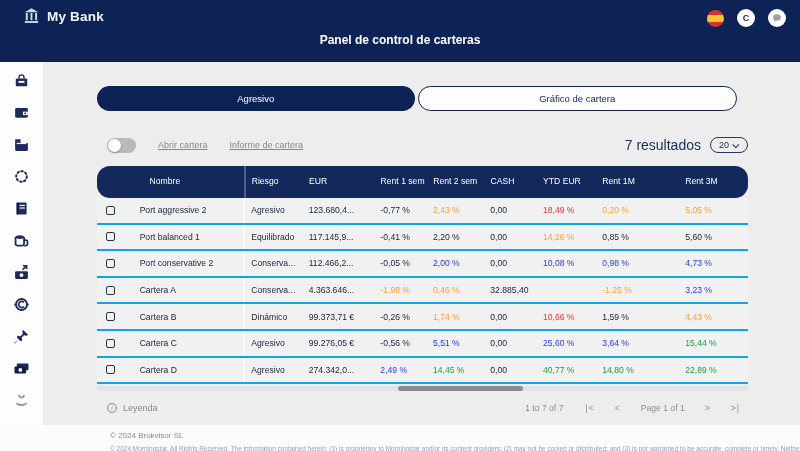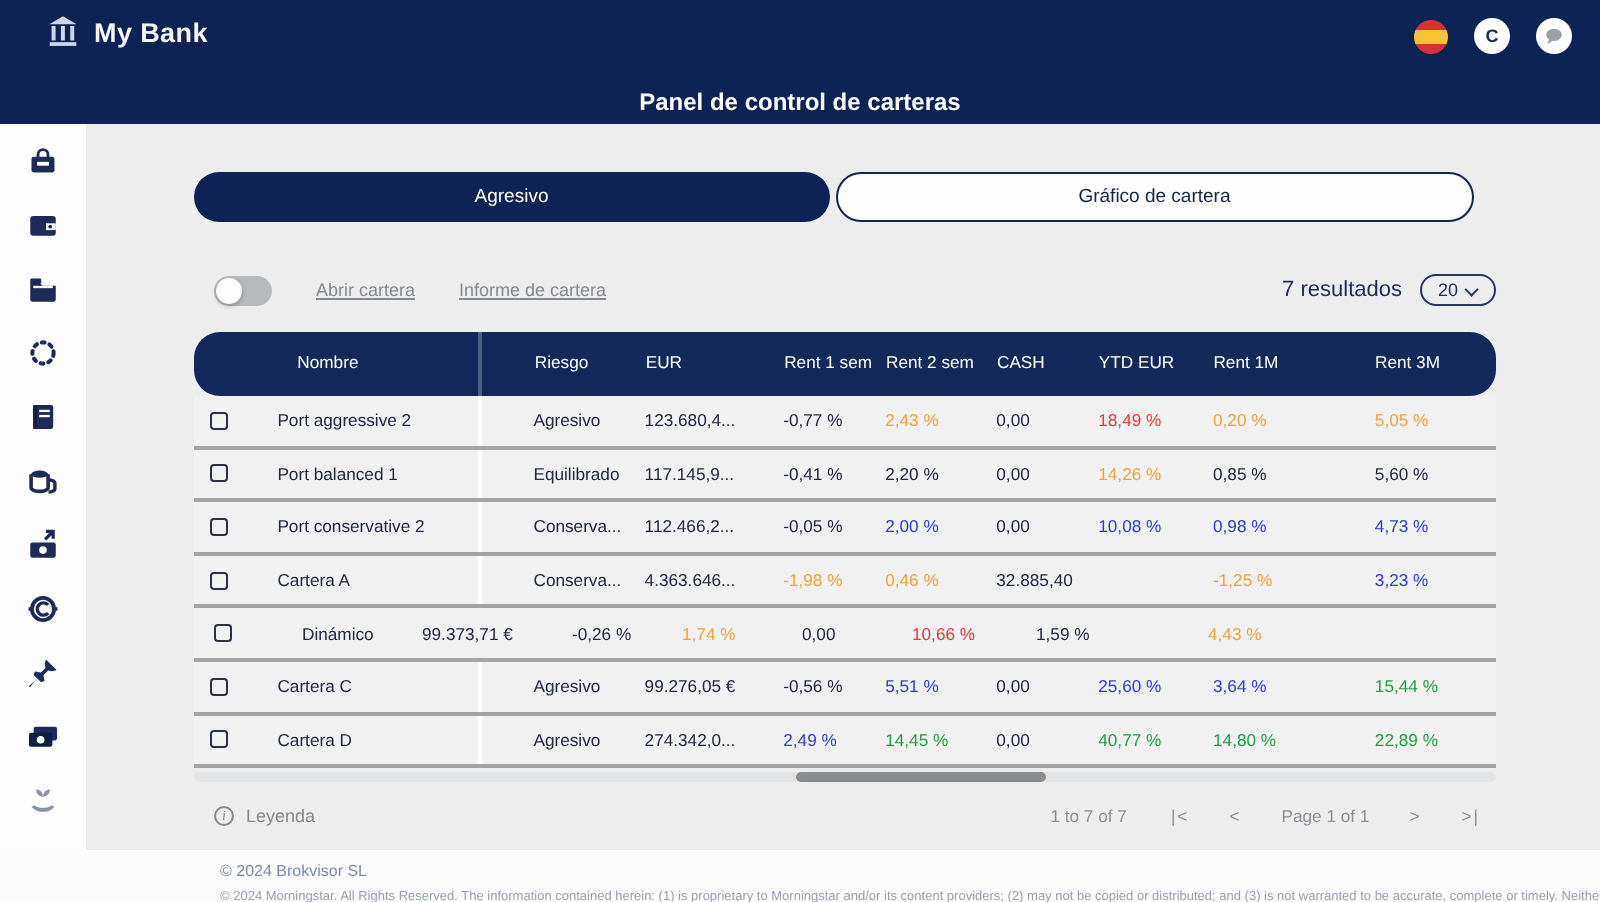"Panel de control de carteras" .page-title { bottom: 4px -> 15px }
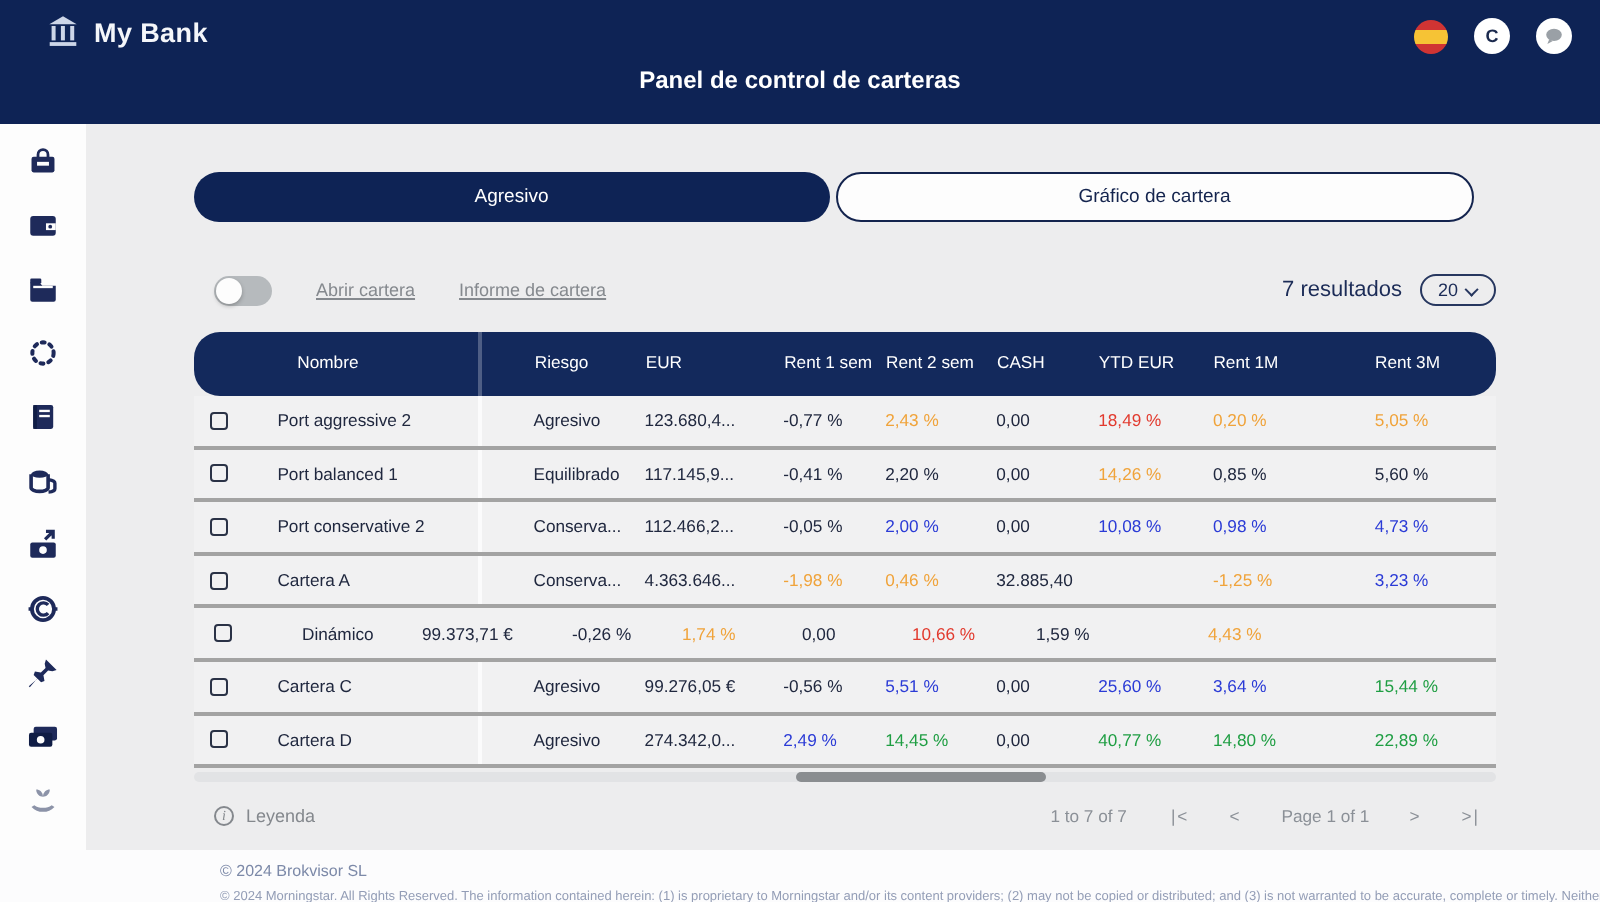"7 resultados" .results { font-size: 11px -> 14px }
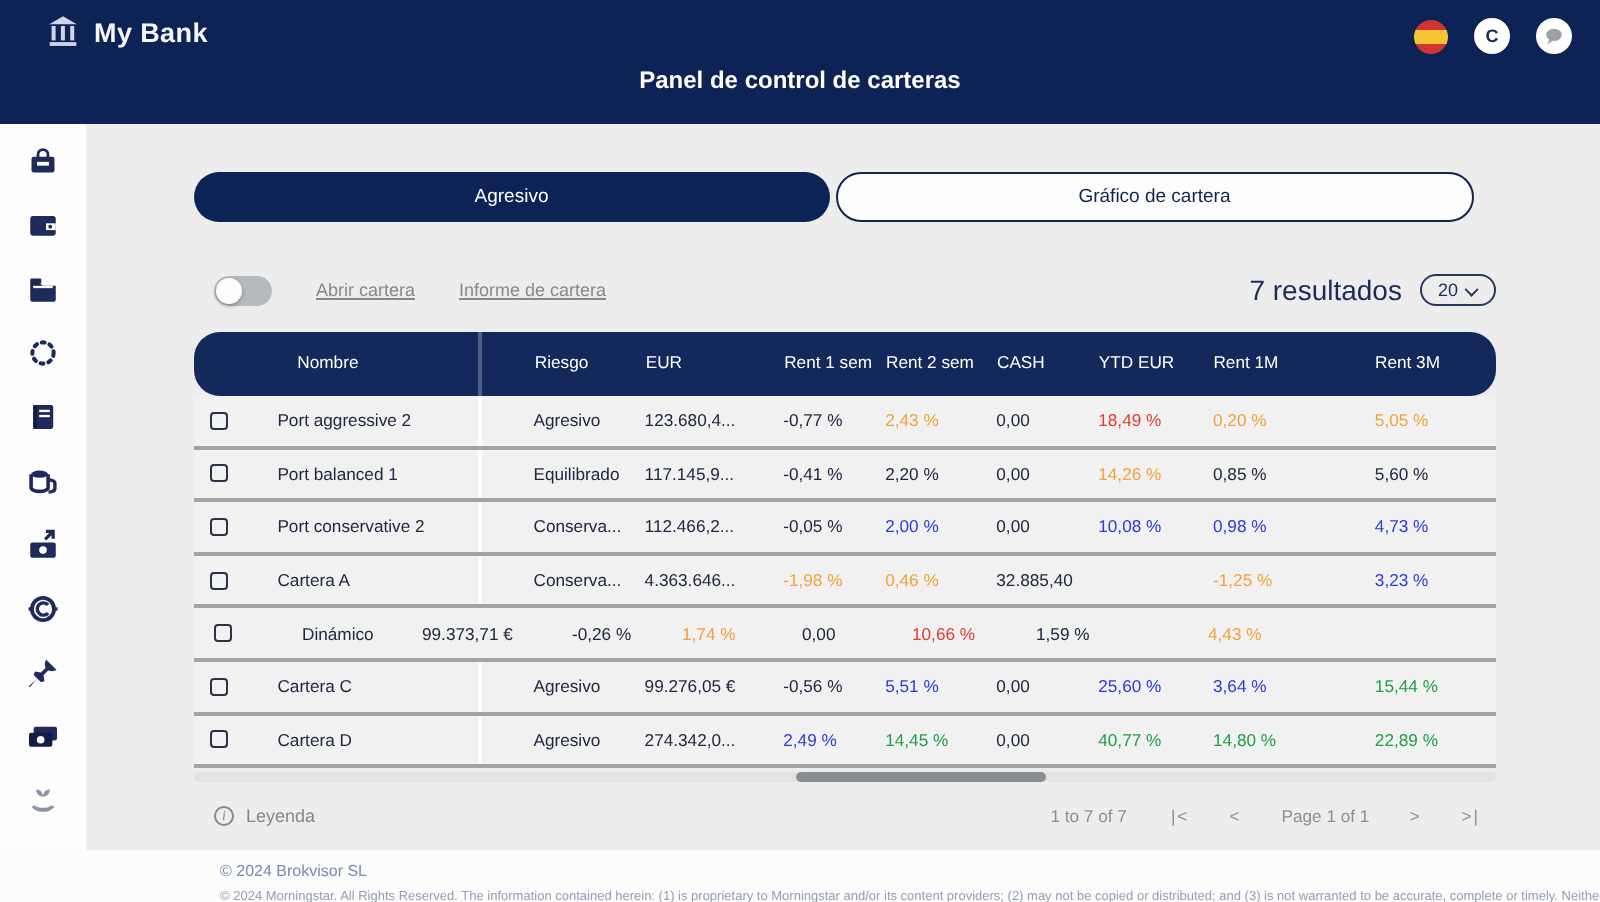"Riesgo" .c-riesgo { margin-left: 20px -> none }
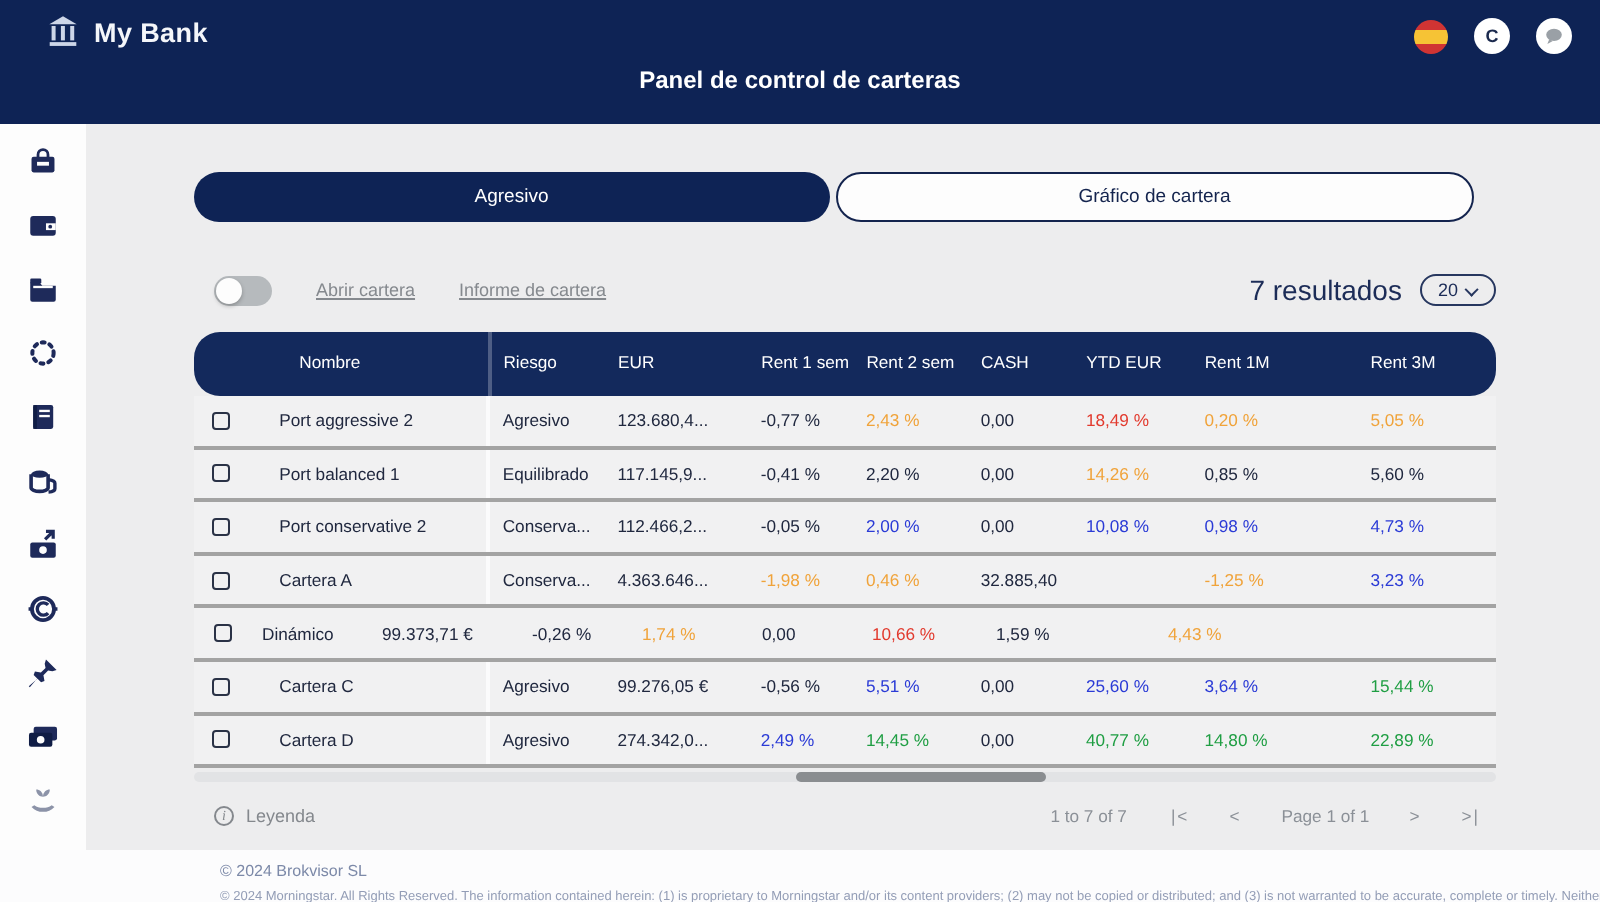"Port aggressive 2" .tr { border-bottom: 2px solid #a3a3a3 -> 2px solid #0ea5e9 }
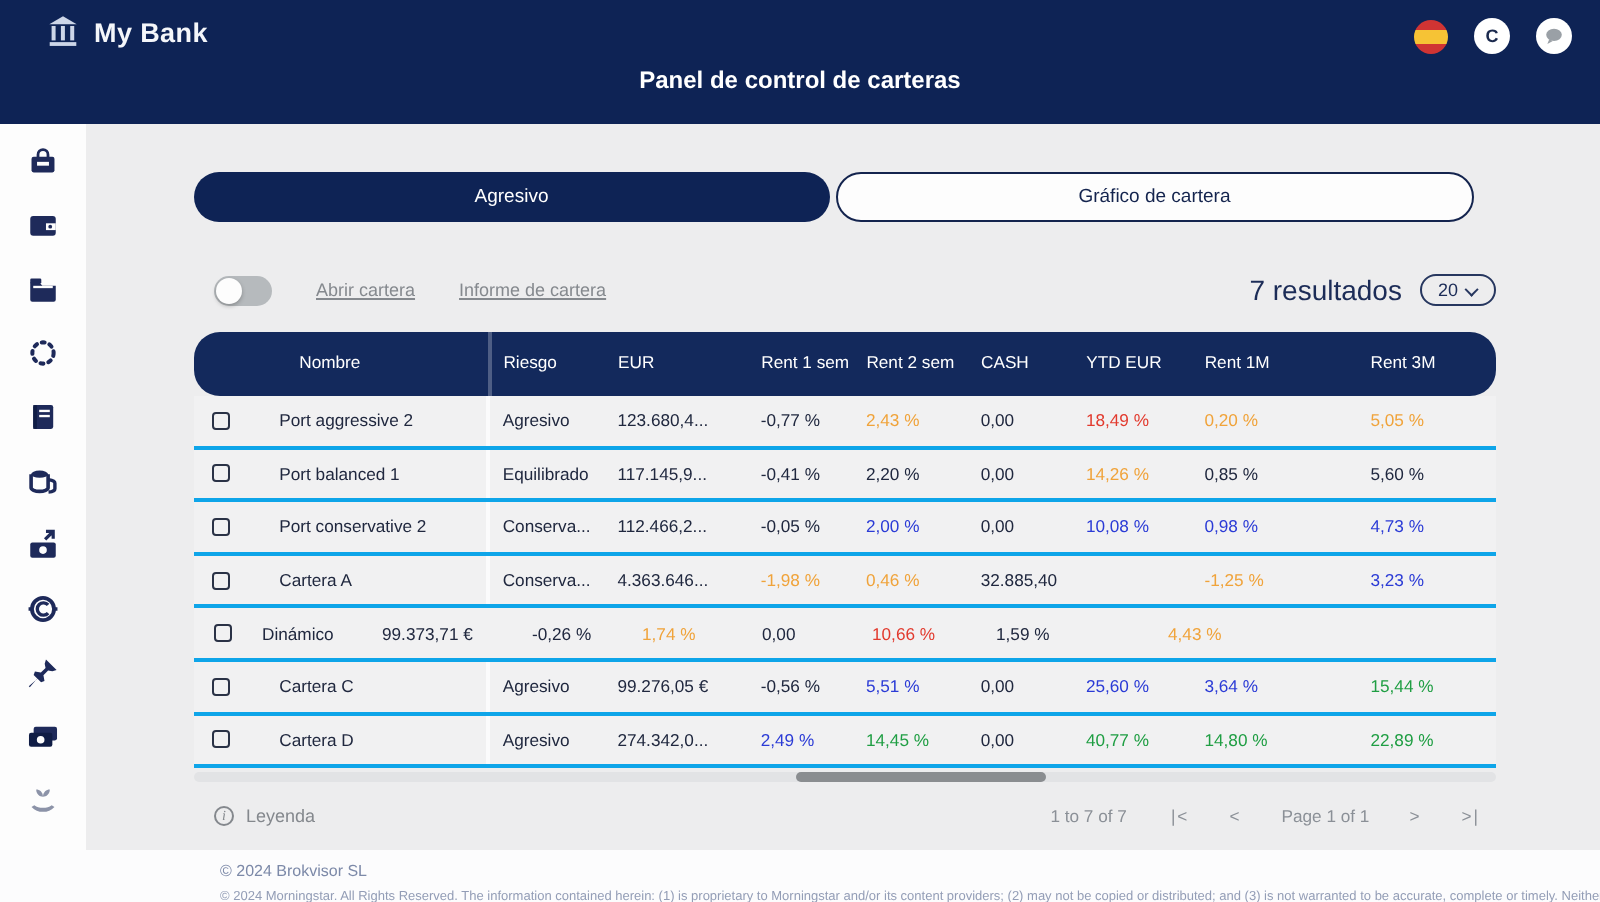"Cartera B" div.td { html: none -> <div>Cartera B</div> }
